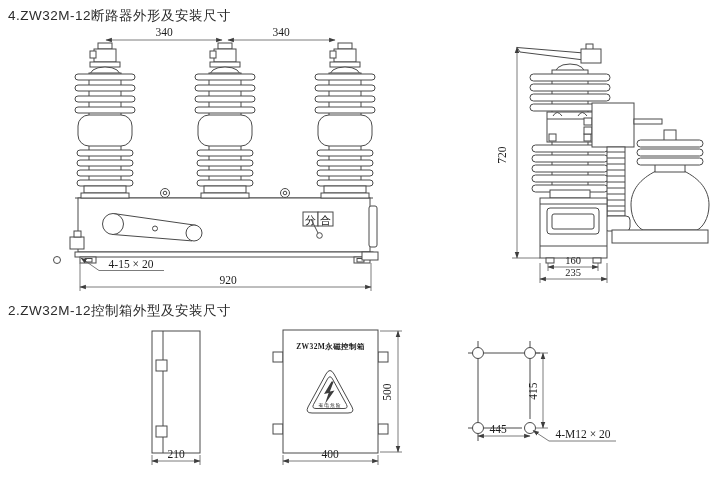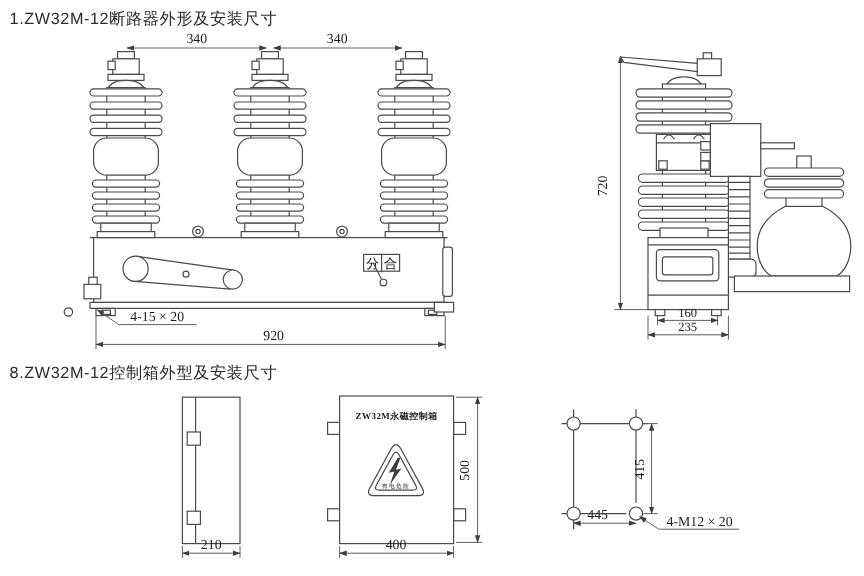"1.ZW32M-12断路器外形及安装尺寸" div.title { text: 1.ZW32M-12 -> 4.ZW32M-12 }
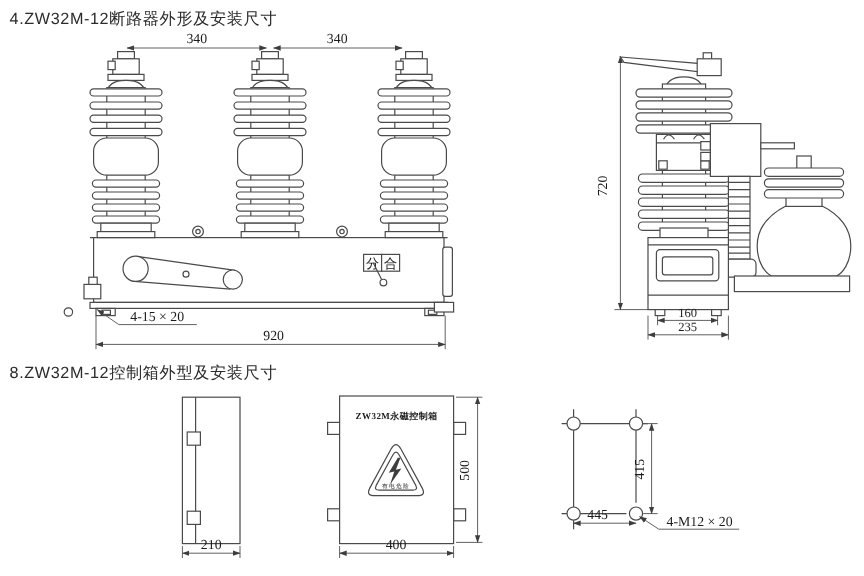"8.ZW32M-12控制箱外型及安装尺寸" div.title { text: 8.ZW32M-12 -> 2.ZW32M-12 }
